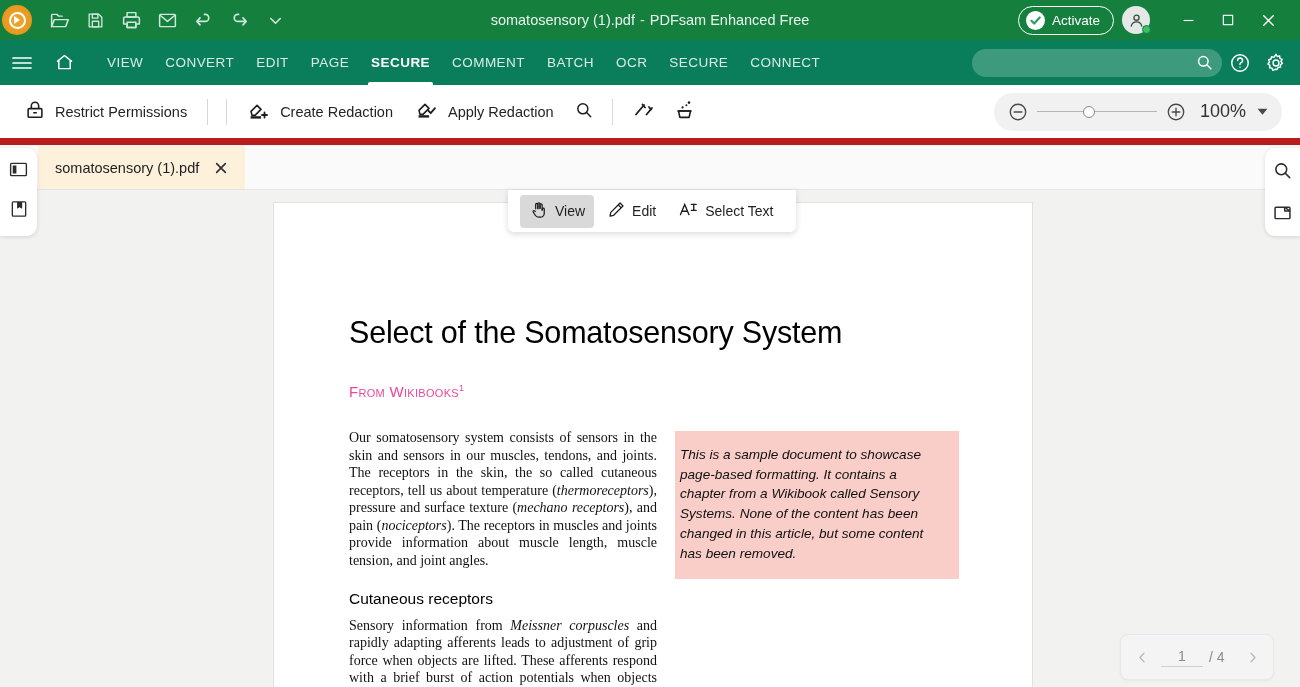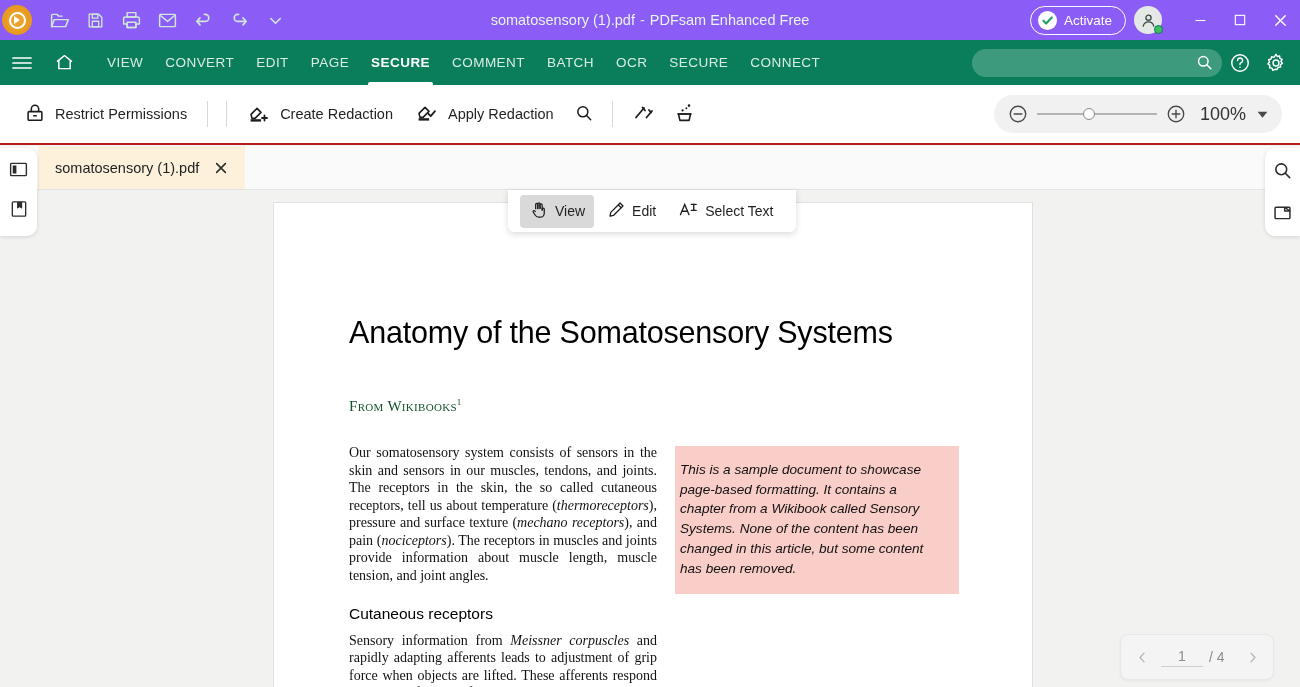"somatosensory (1).pdf - PDFsam Enhanced" .titlebar { background: #8b5cf6 -> #15803d }
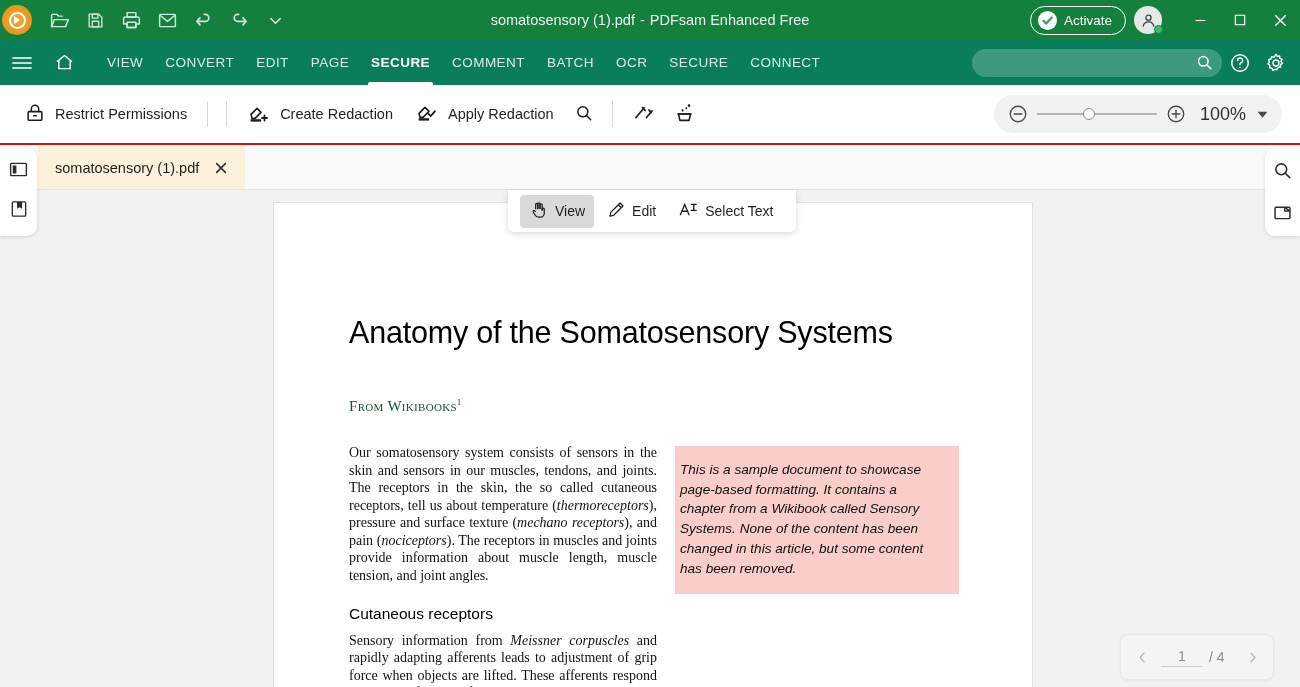"Activate" .tb-right { padding-right: 0 -> 12px }
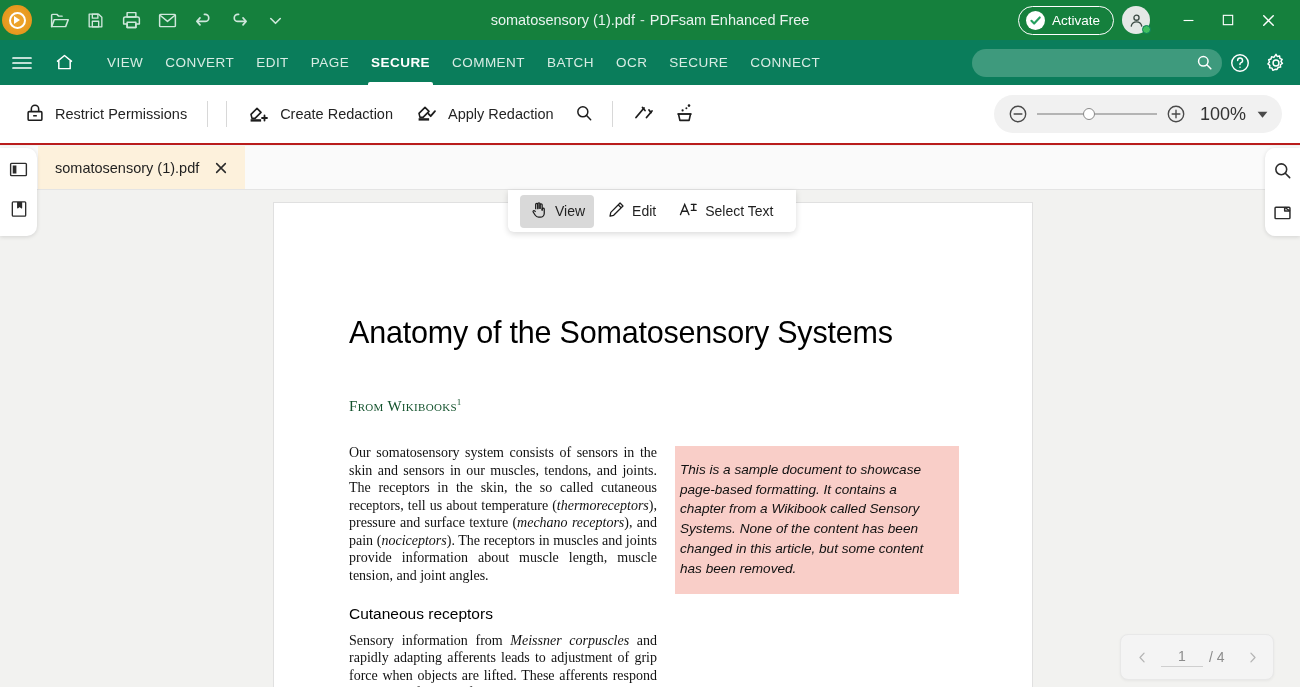"Restrict Permissions" .ribbon { border-bottom: 2px solid #b91c1c -> 7px solid #b91c1c }
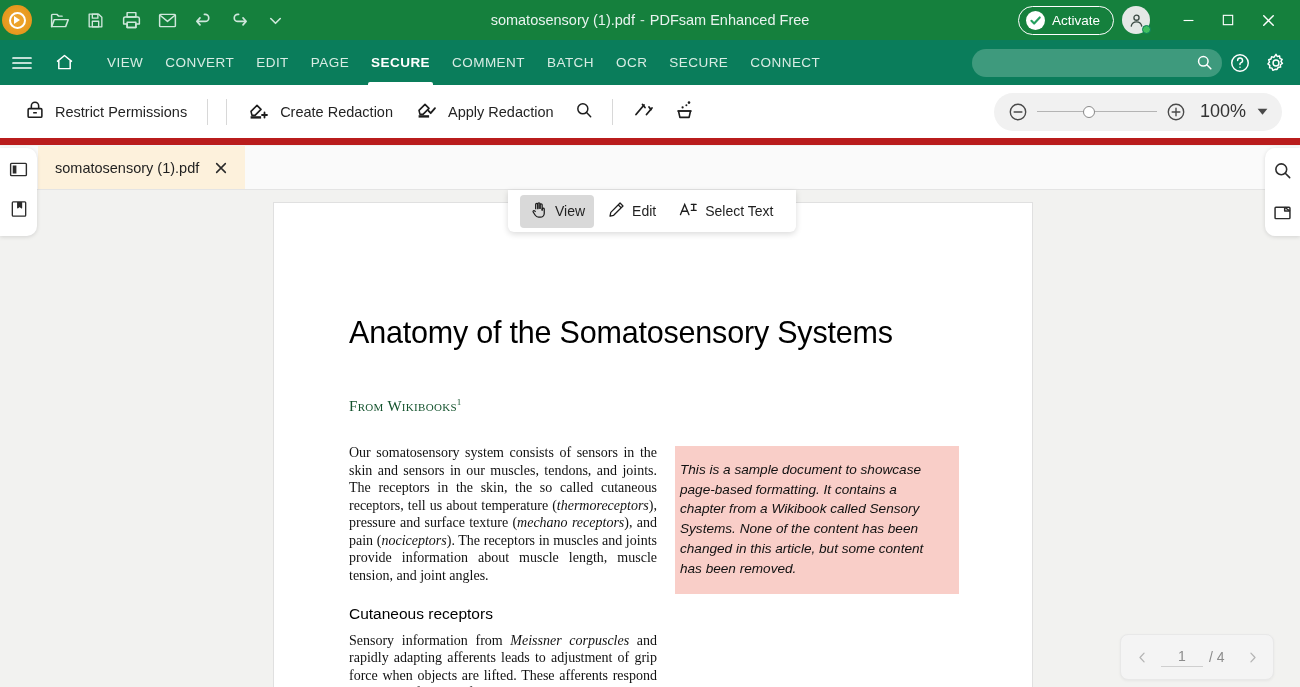"Anatomy of the Somatosensory Systems" h1.doc-title { text: Anatomy of the Somatosensory Systems -> Select of the Somatosensory System }
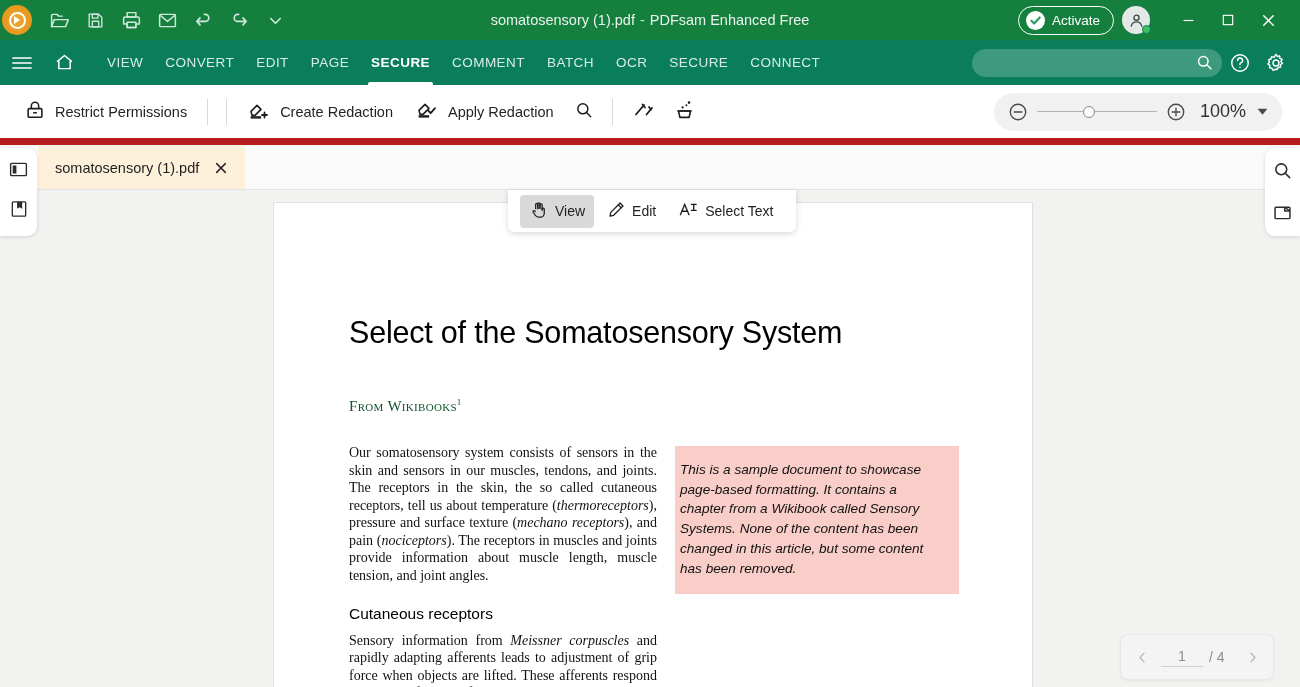"From Wikibooks1" .from-wiki { color: #14532d -> #ec4899; font-family: Liberation Serif, serif -> Liberation Sans, sans-serif; margin-top: 47px -> 33px }
